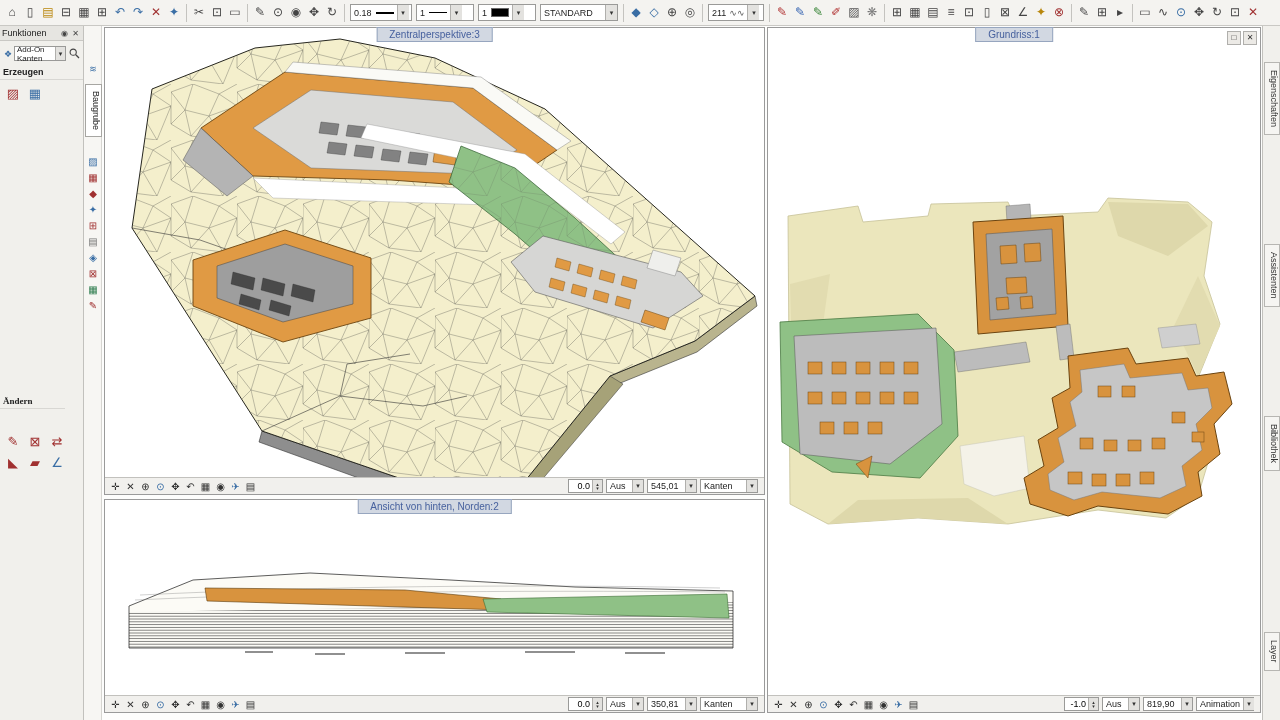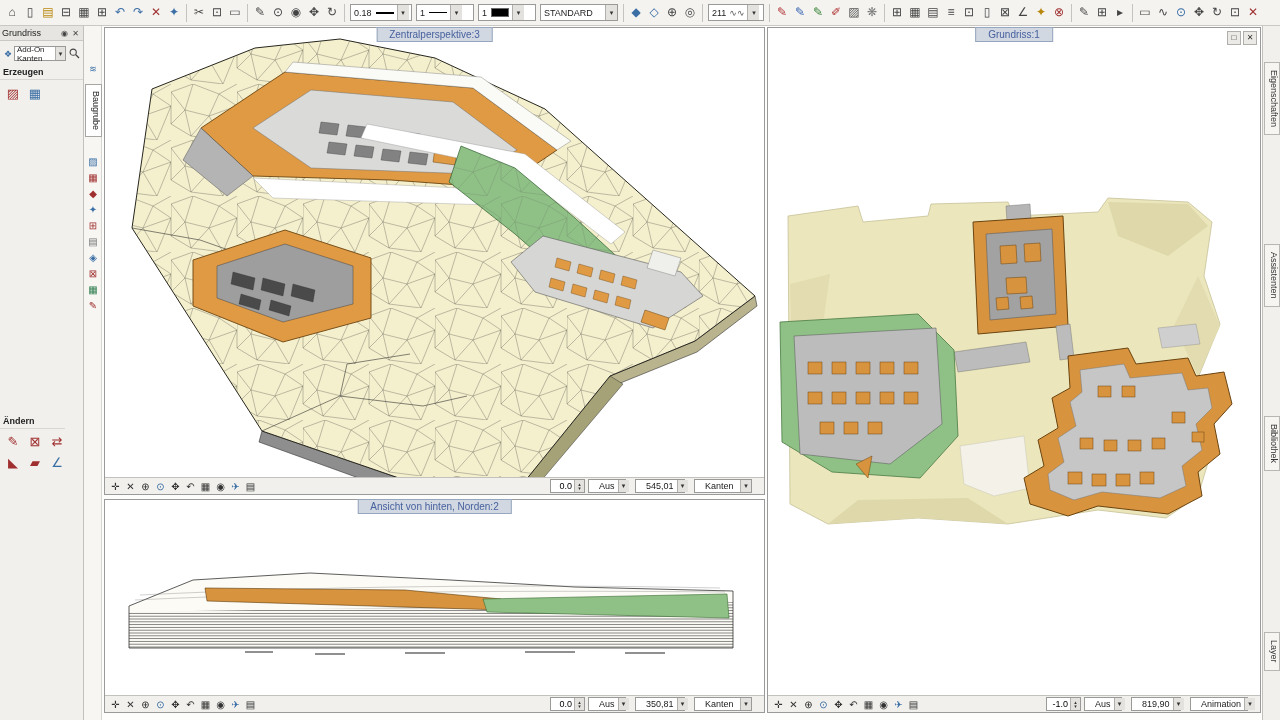"Grundriss" span.t { text: Grundriss -> Funktionen }
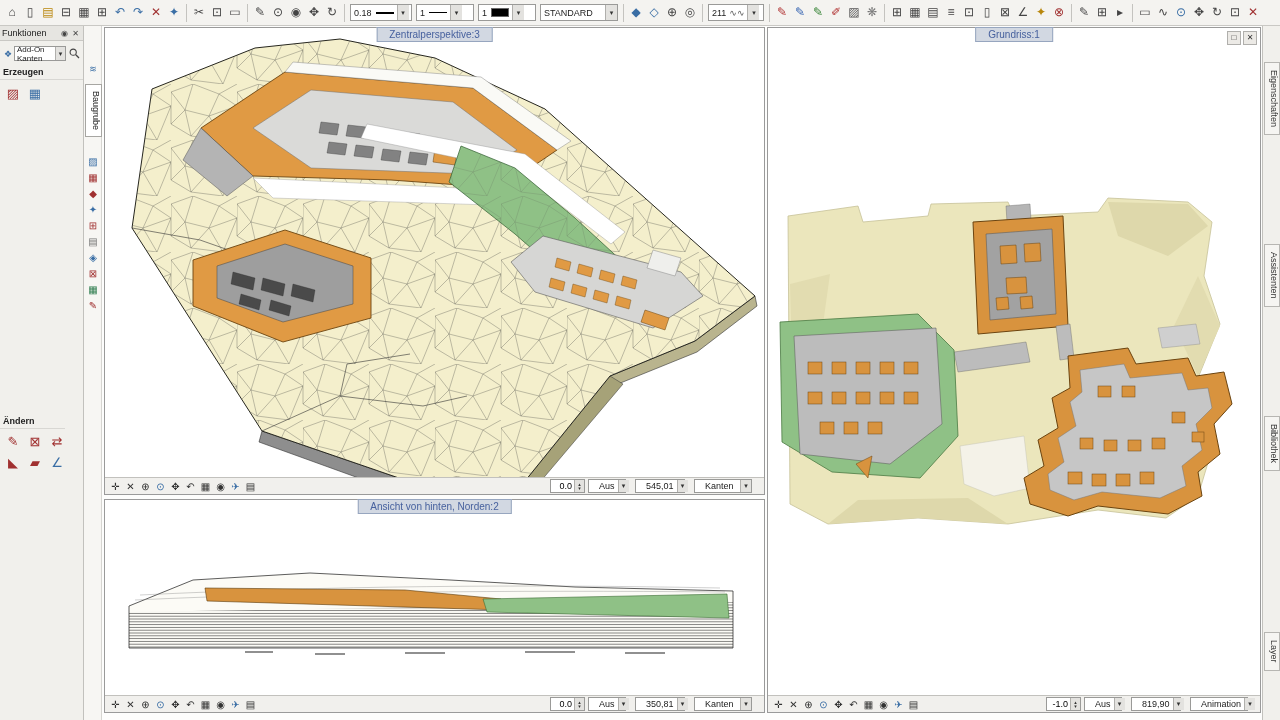"Ändern" .sec-modify { font-family: none -> Liberation Serif, serif; top: 388px -> 368px }
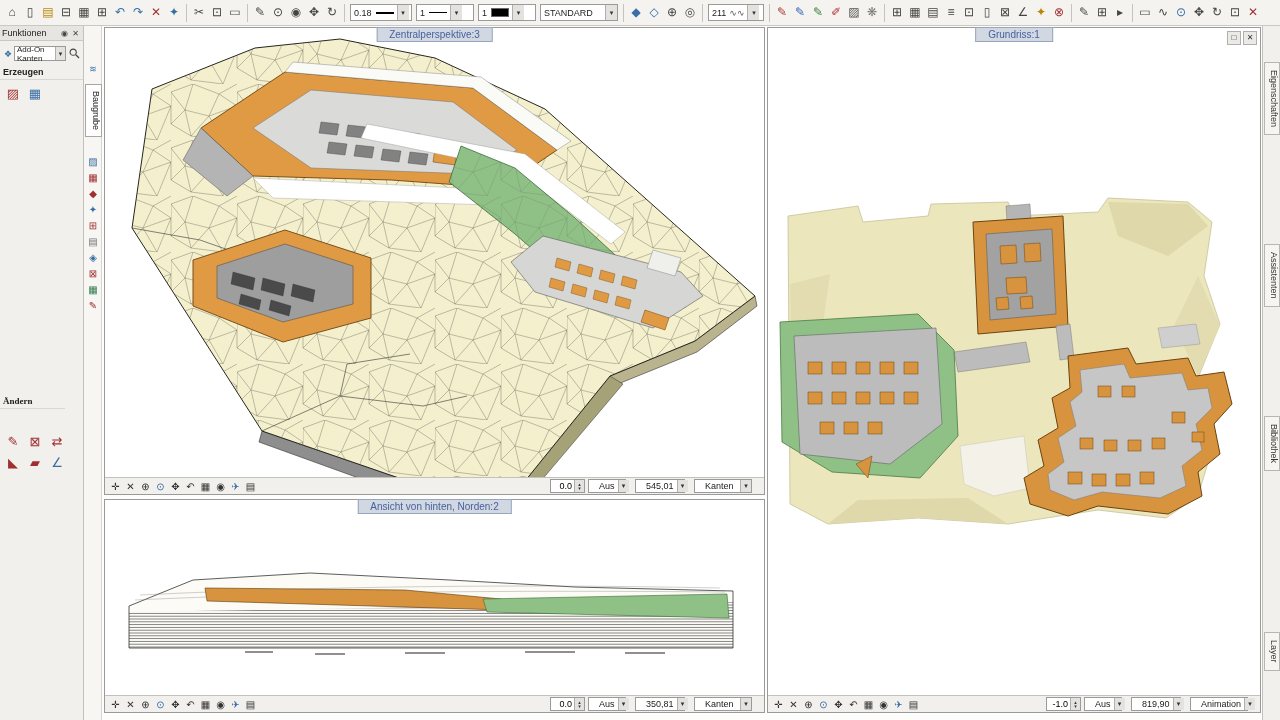"Aus" .sdd { margin-right: 9px -> 3px; padding-left: 10px -> 3px }
